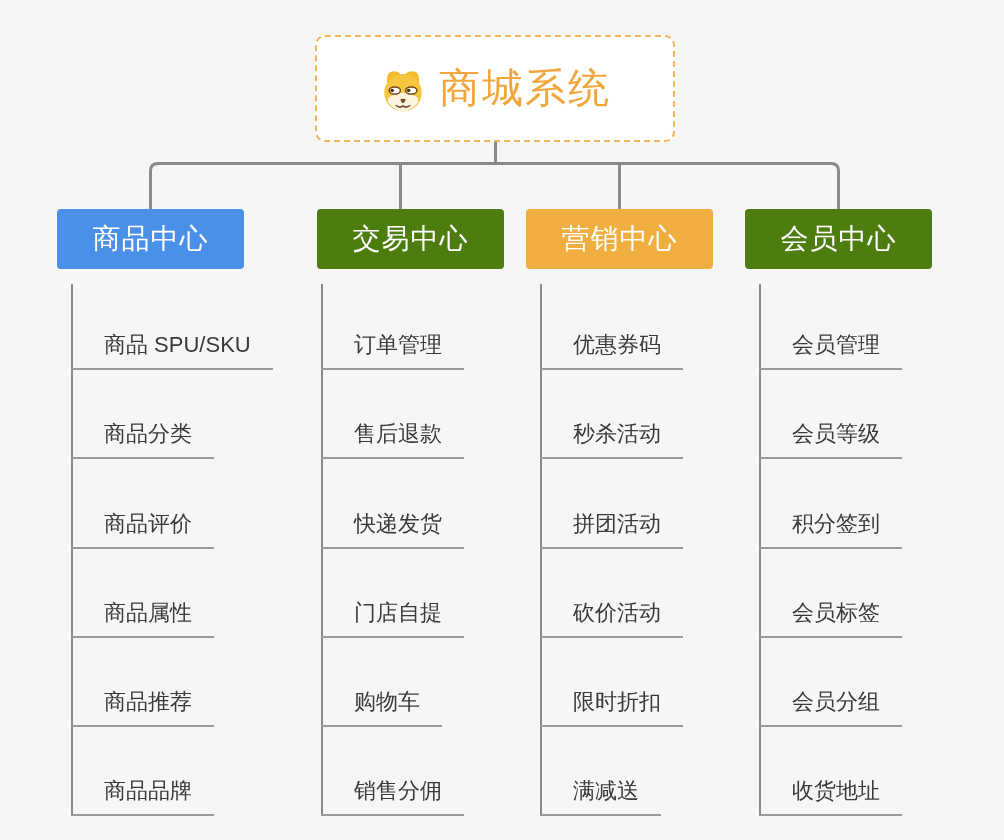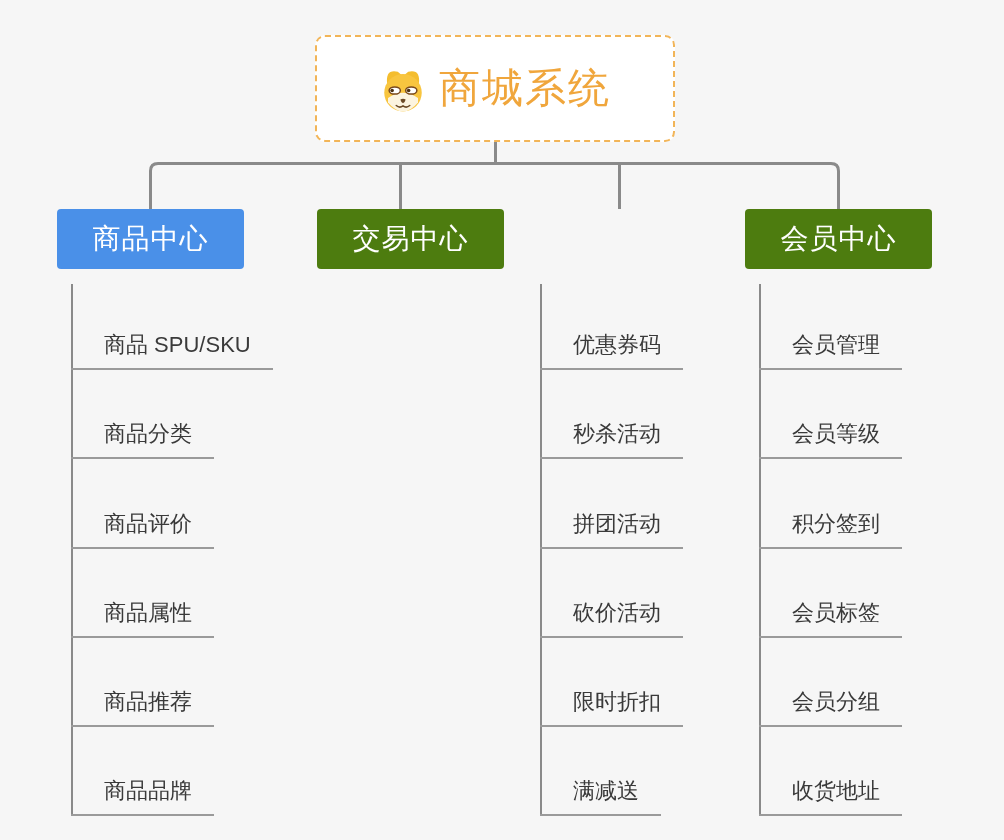"营销中心" div.branch { html: none -> <div>营销中心</div> }
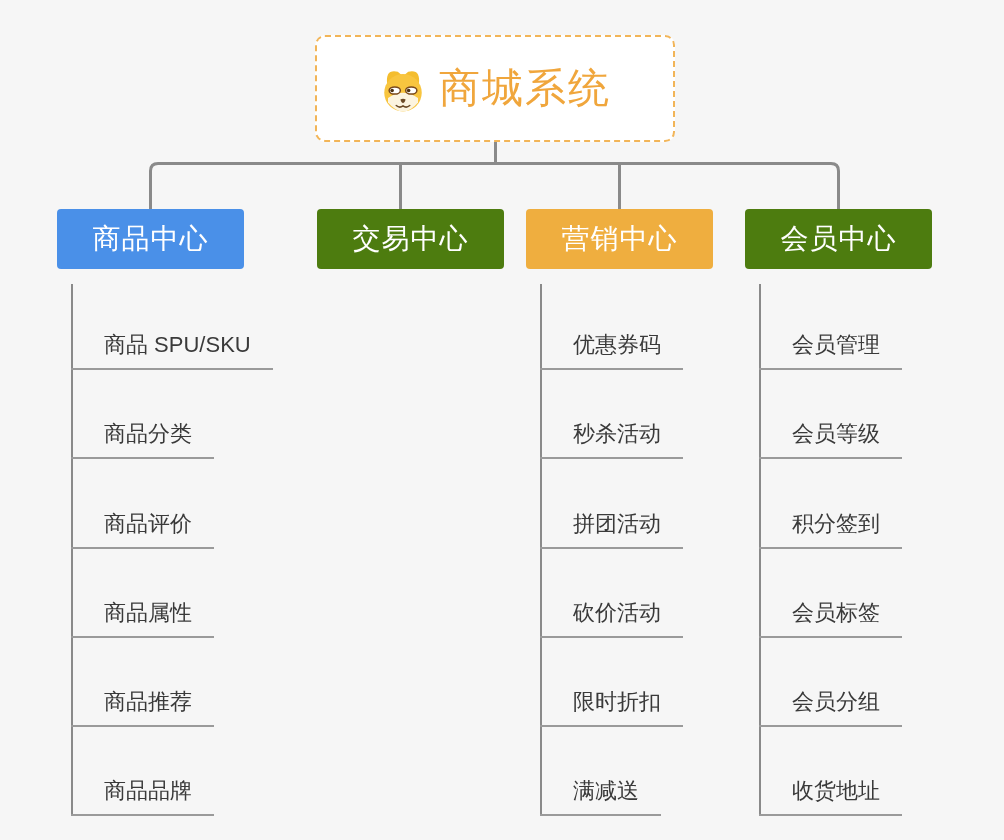"订单管理" div.col { html: none -> <div> <div></div> <div>订单管理</div> <div>售后退款</div> <div>快递发货</div> <div>门店自提</div> <div>购物车</div> <div>销售分佣</div> </div> }
